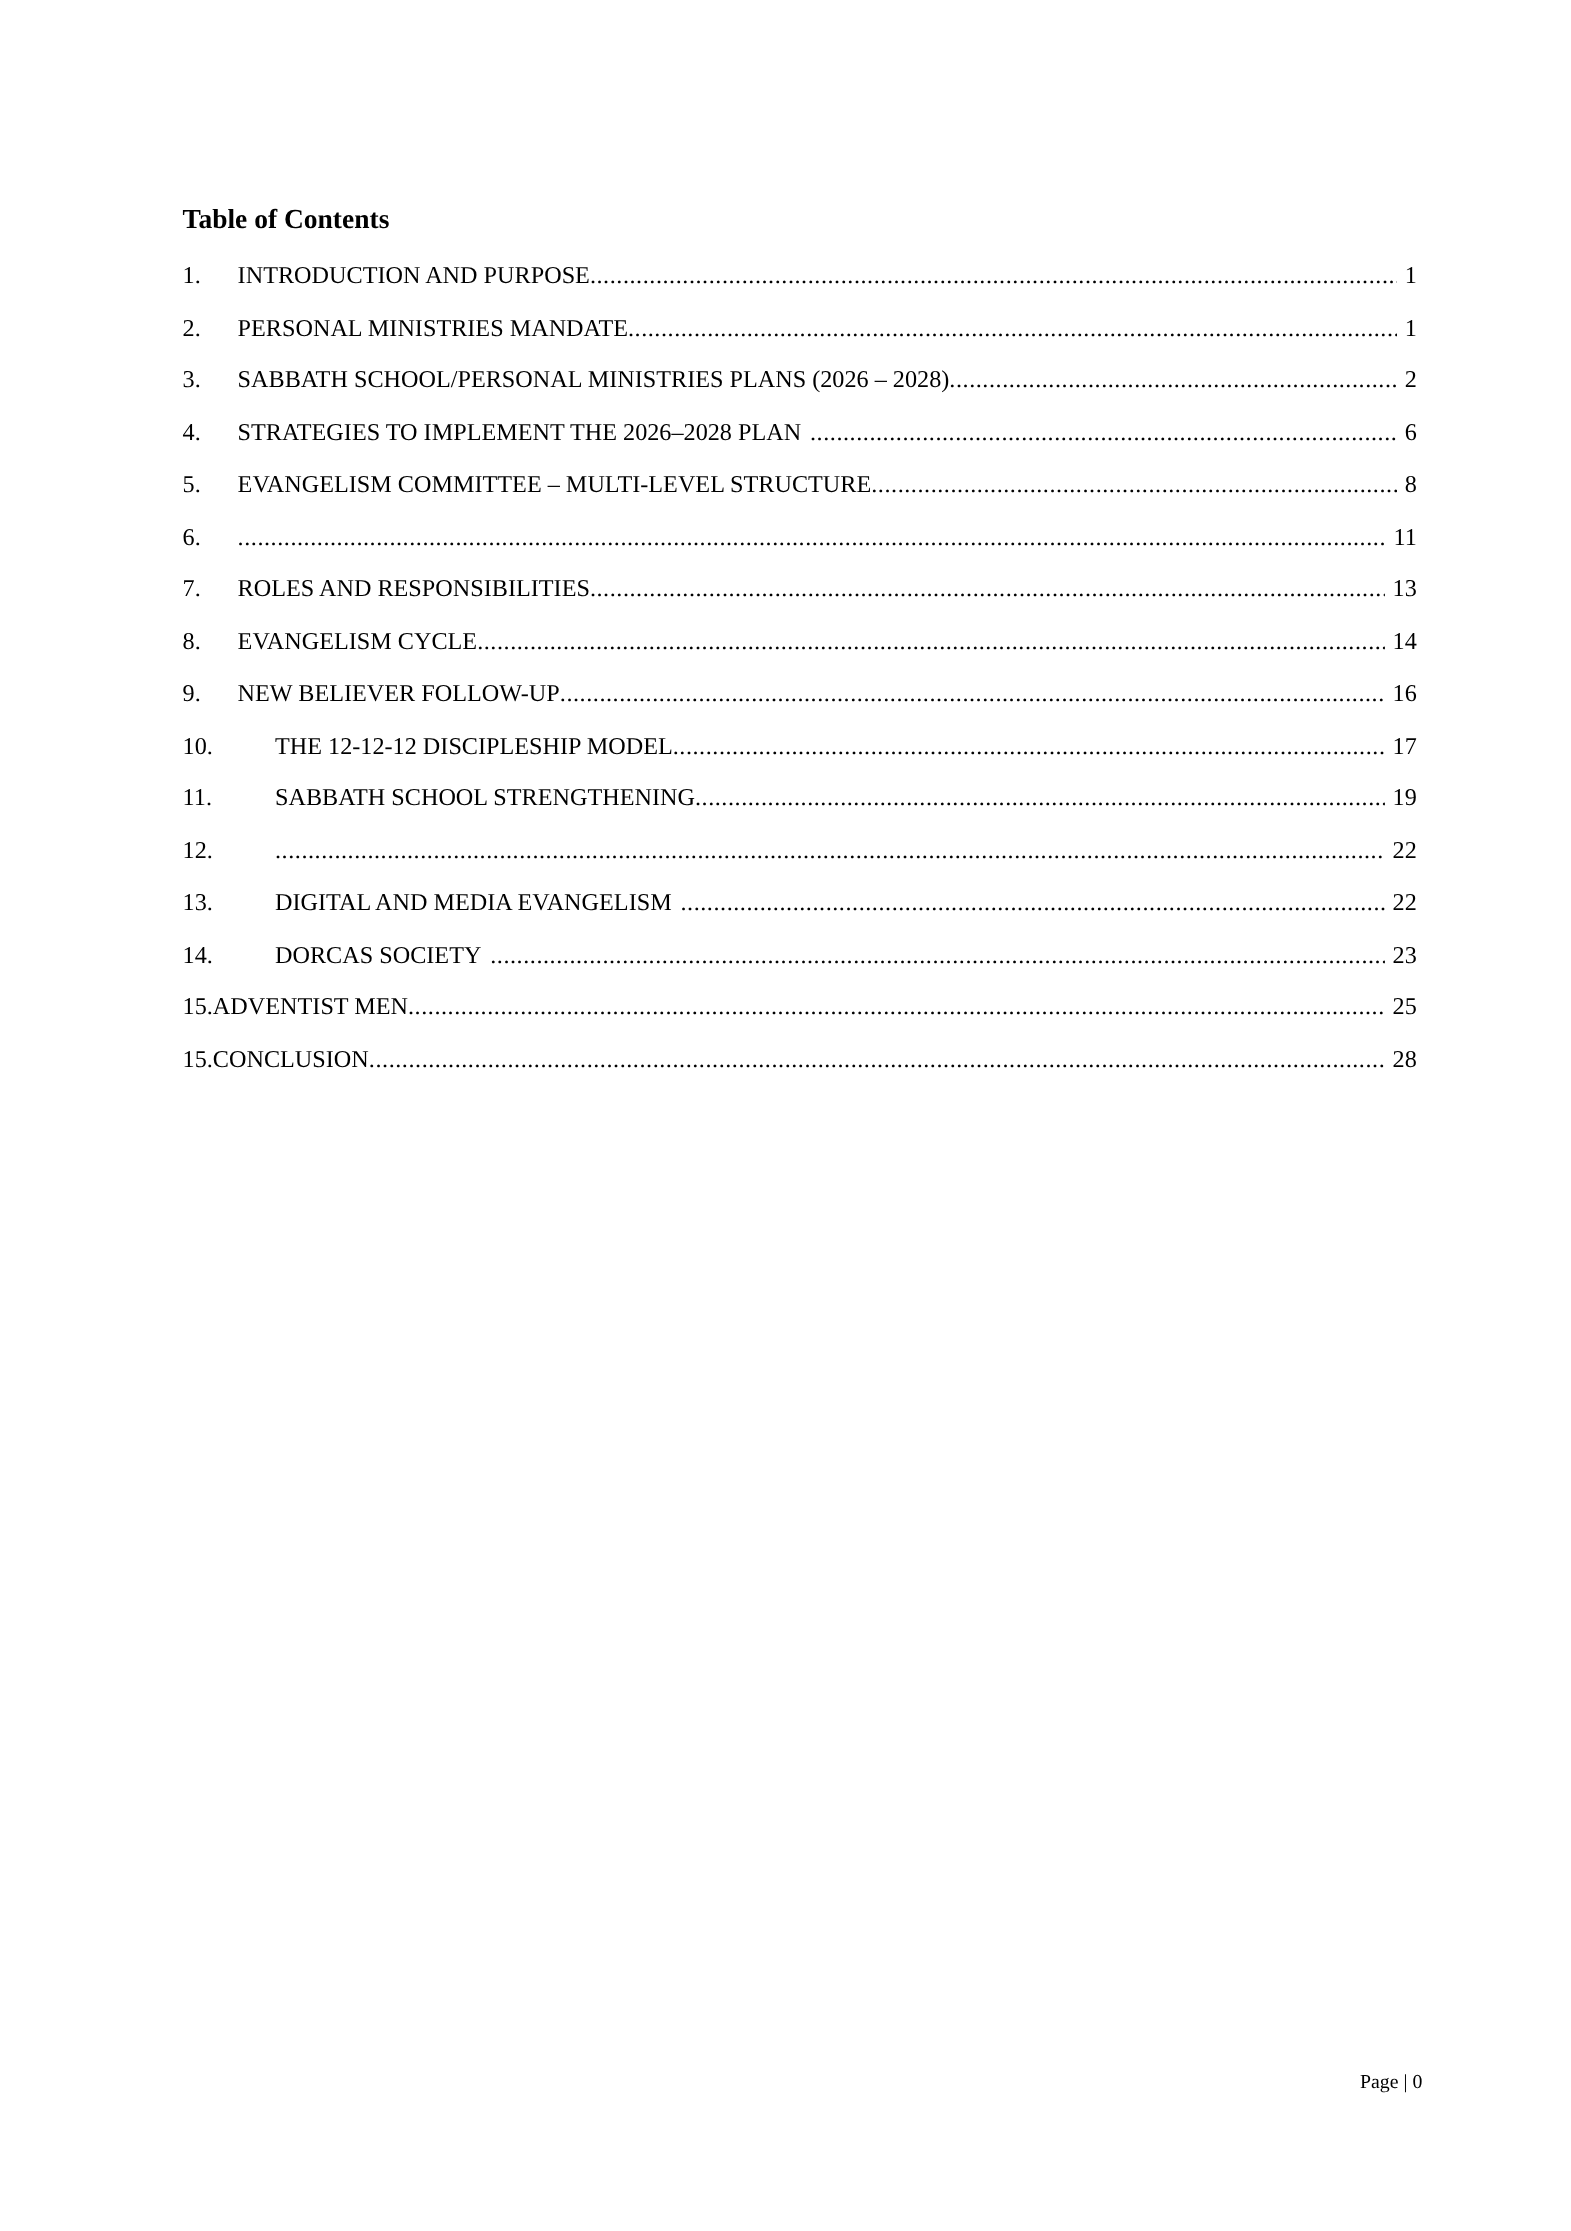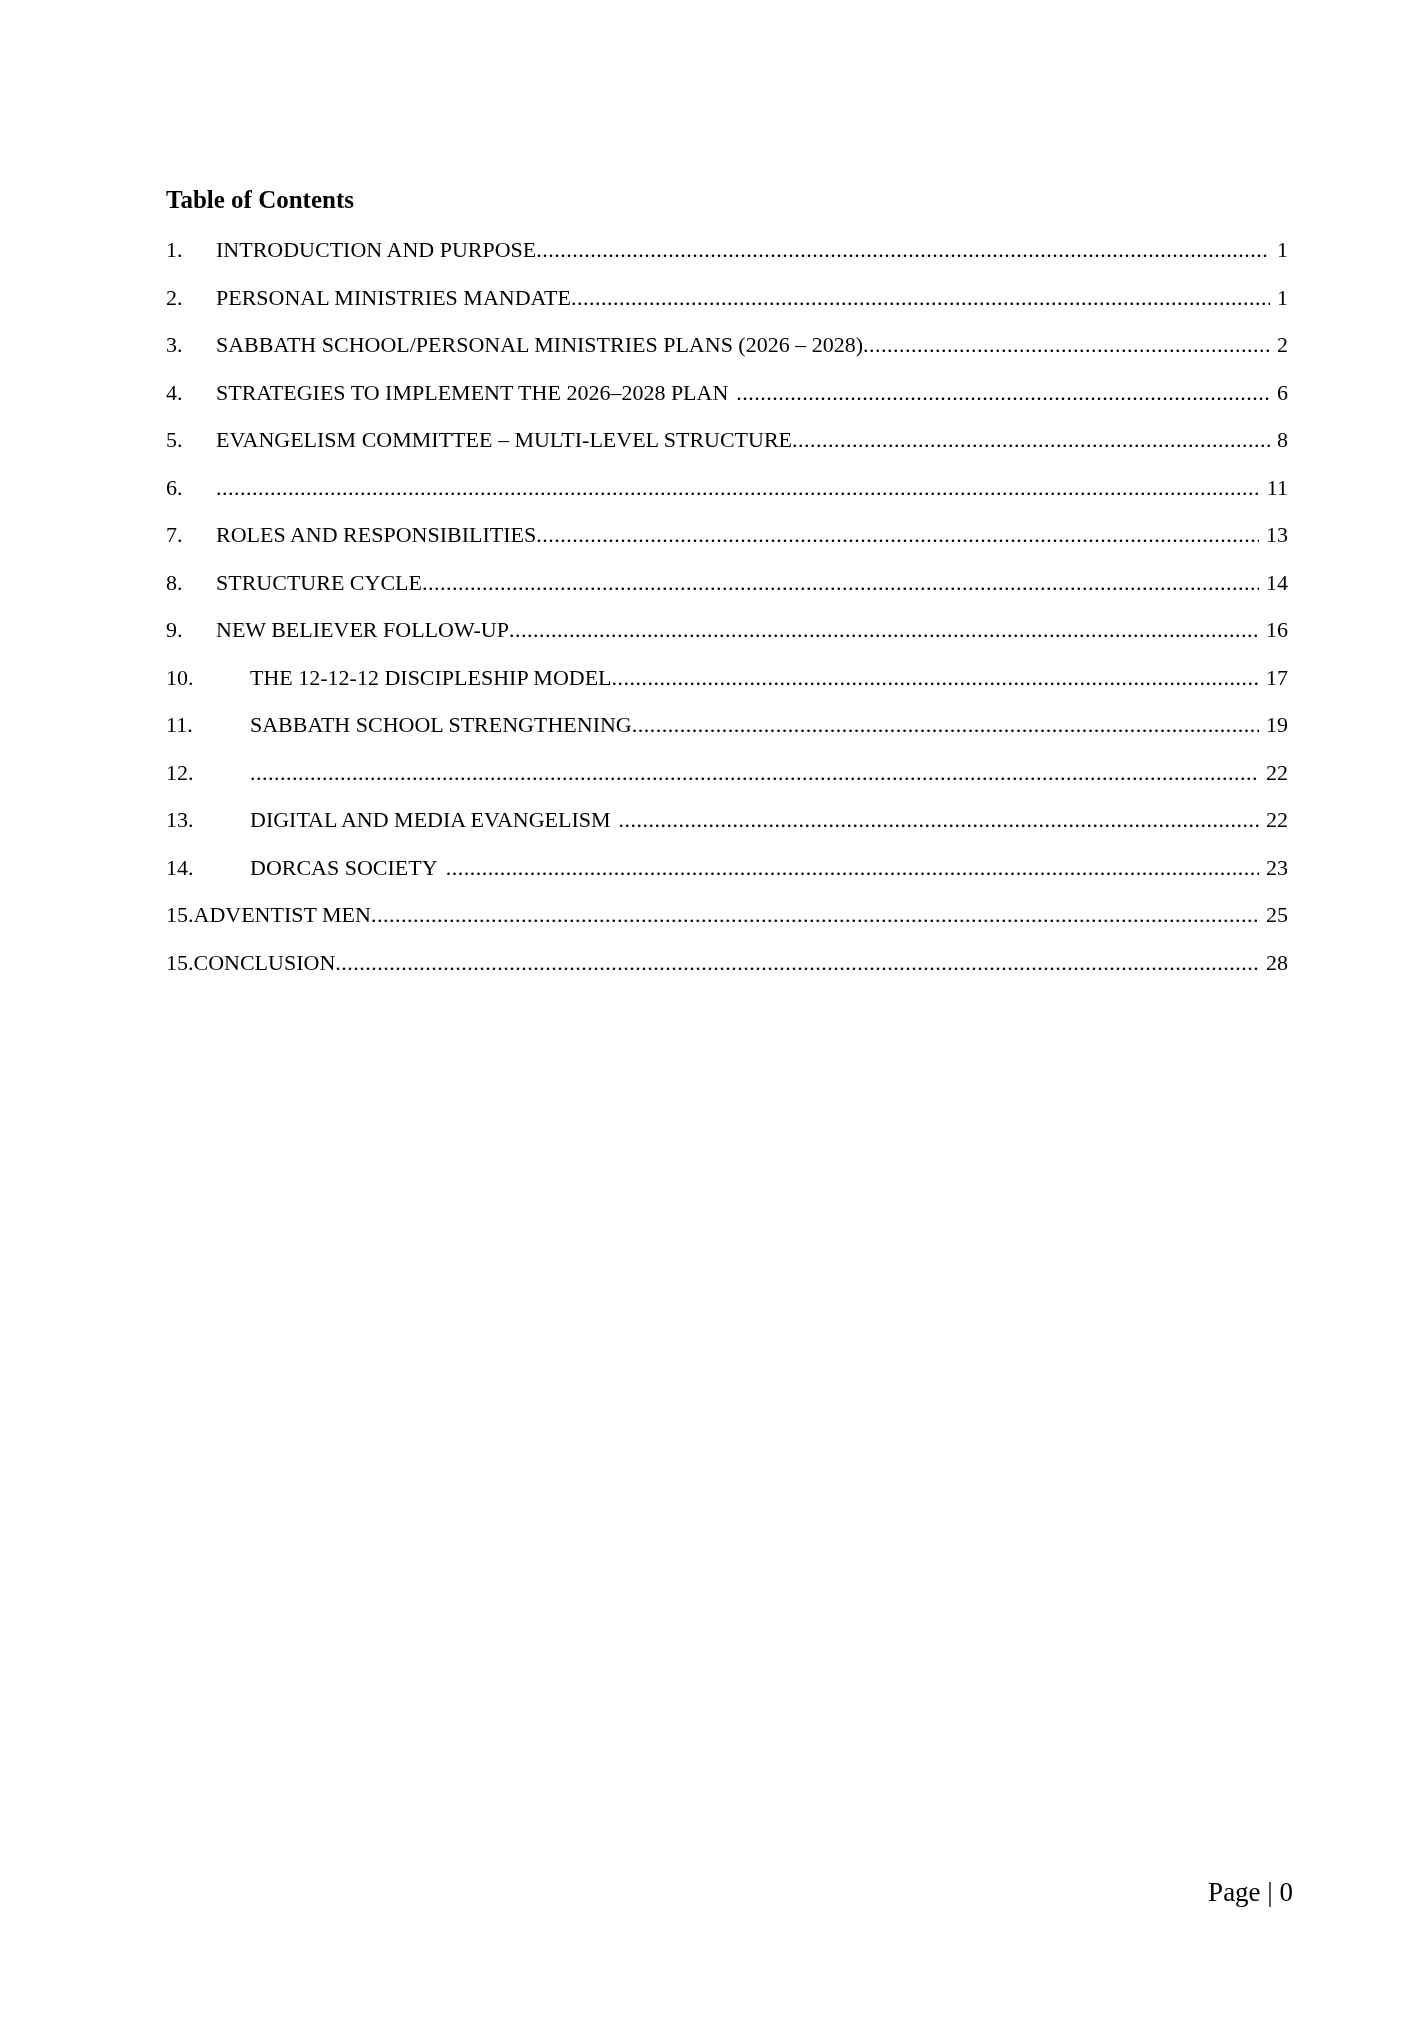"STRUCTURE CYCLE" span.ttl { text: STRUCTURE -> EVANGELISM }
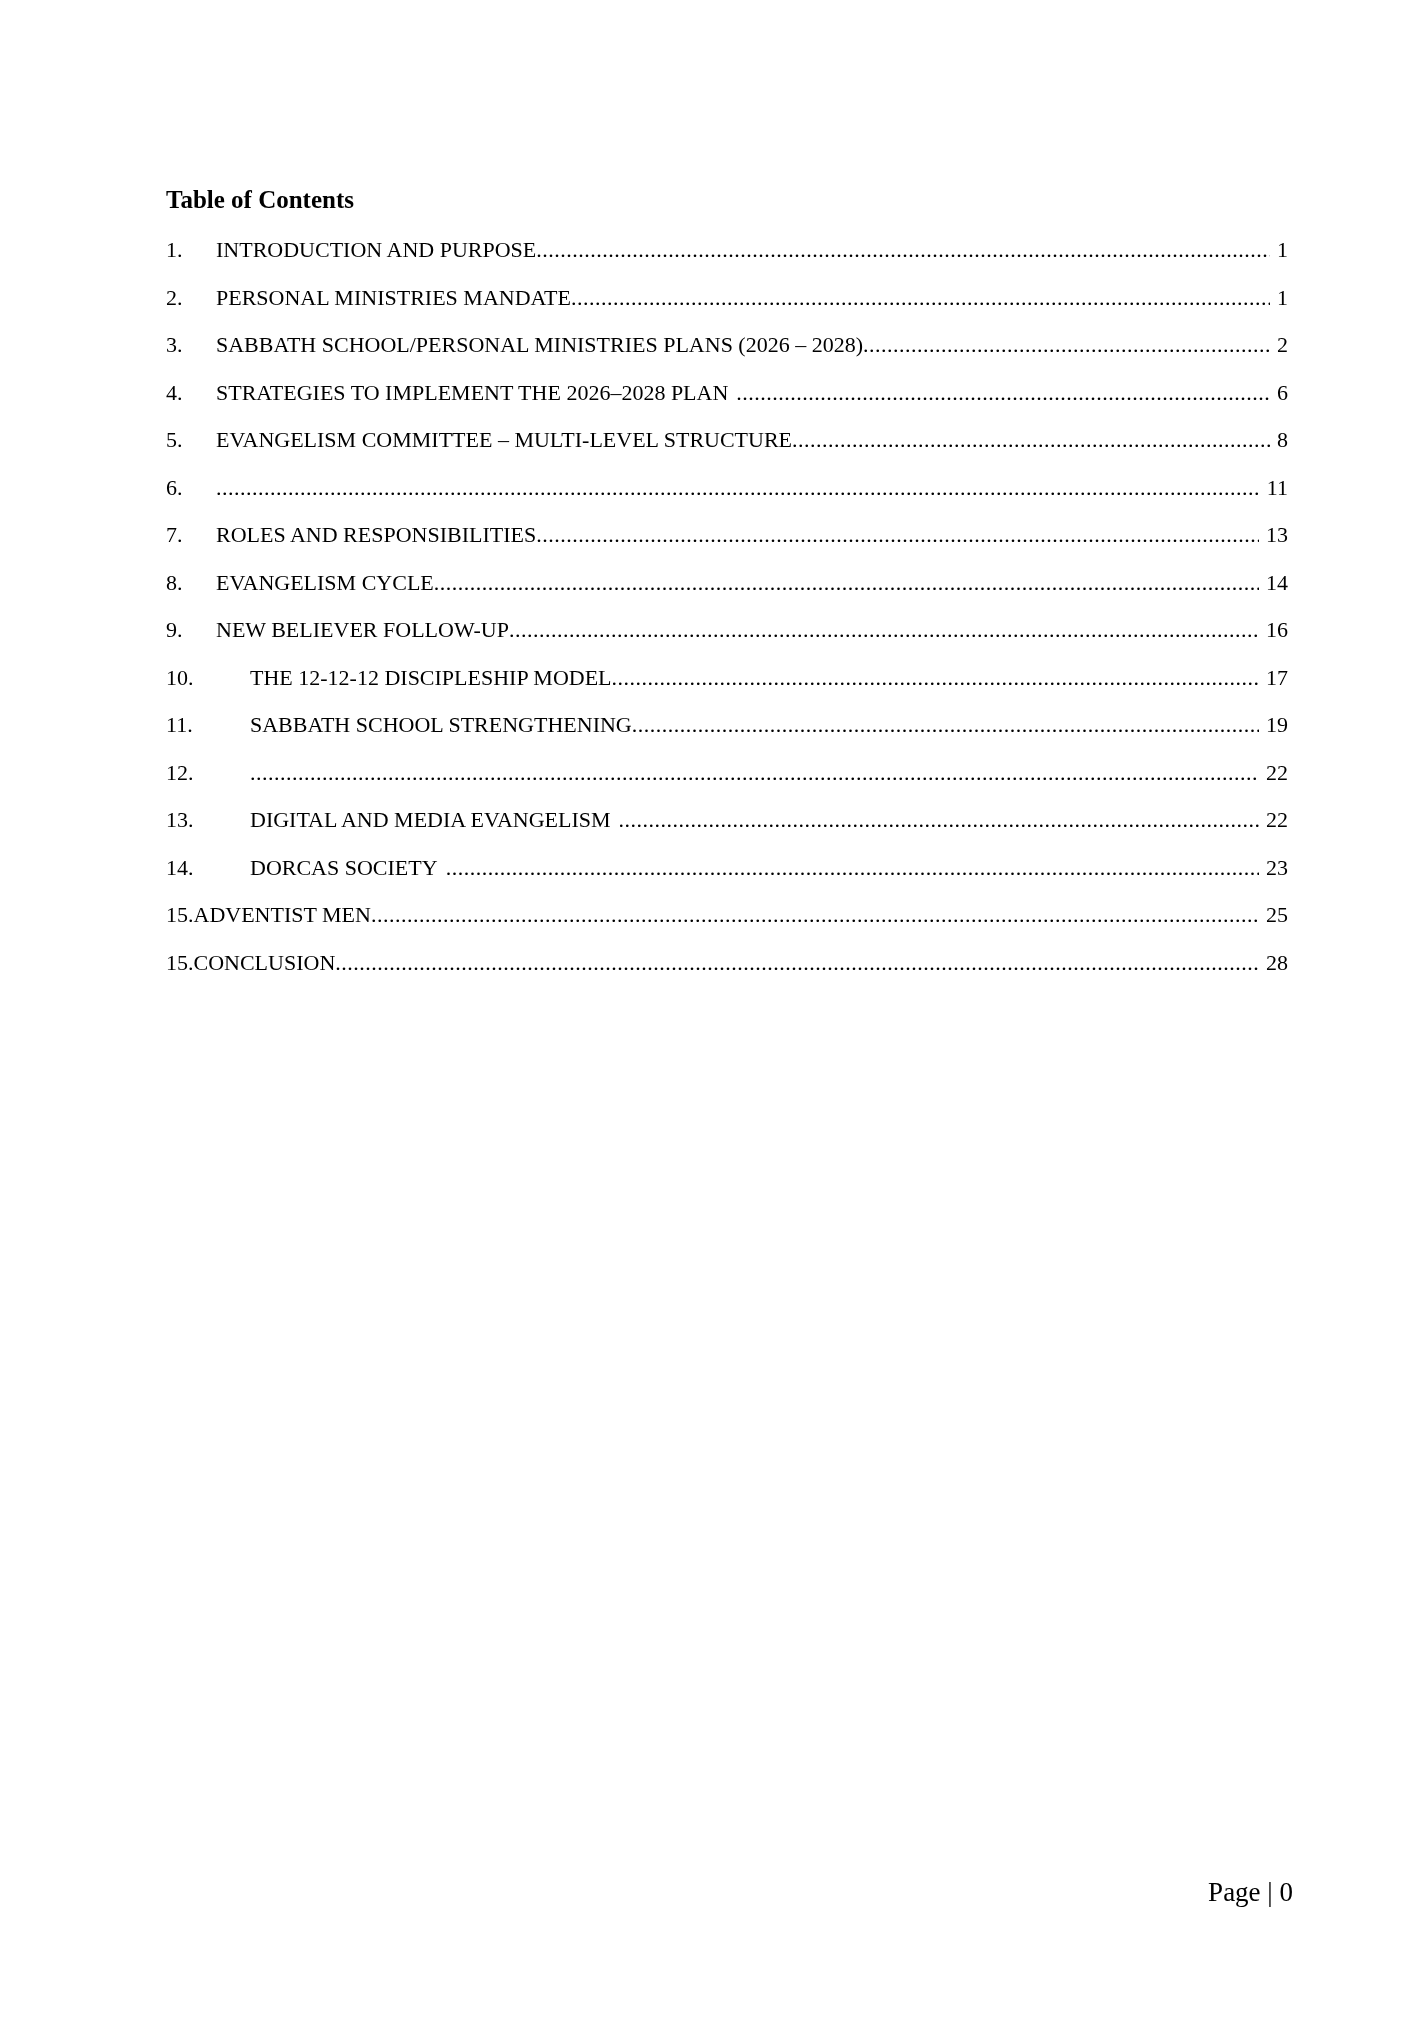"Page | 0" .footer { font-size: 27px -> 18px }
